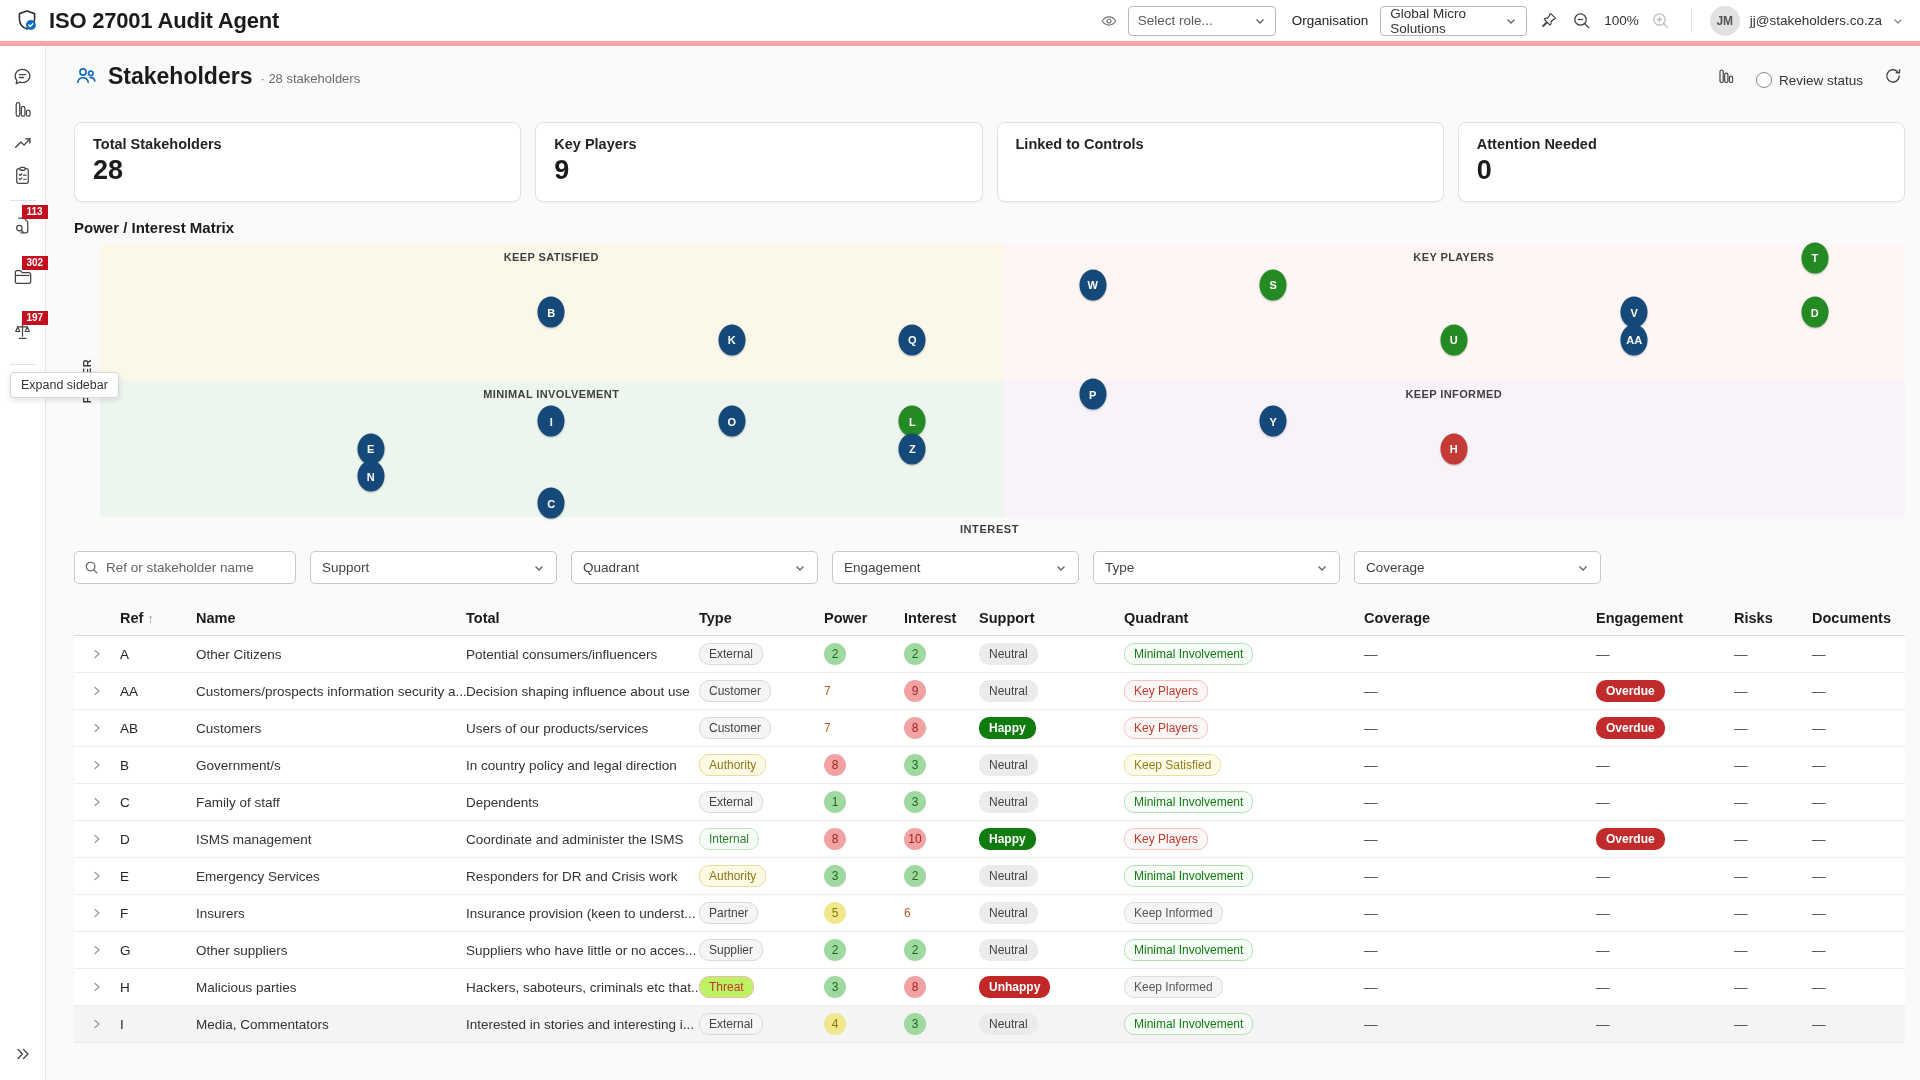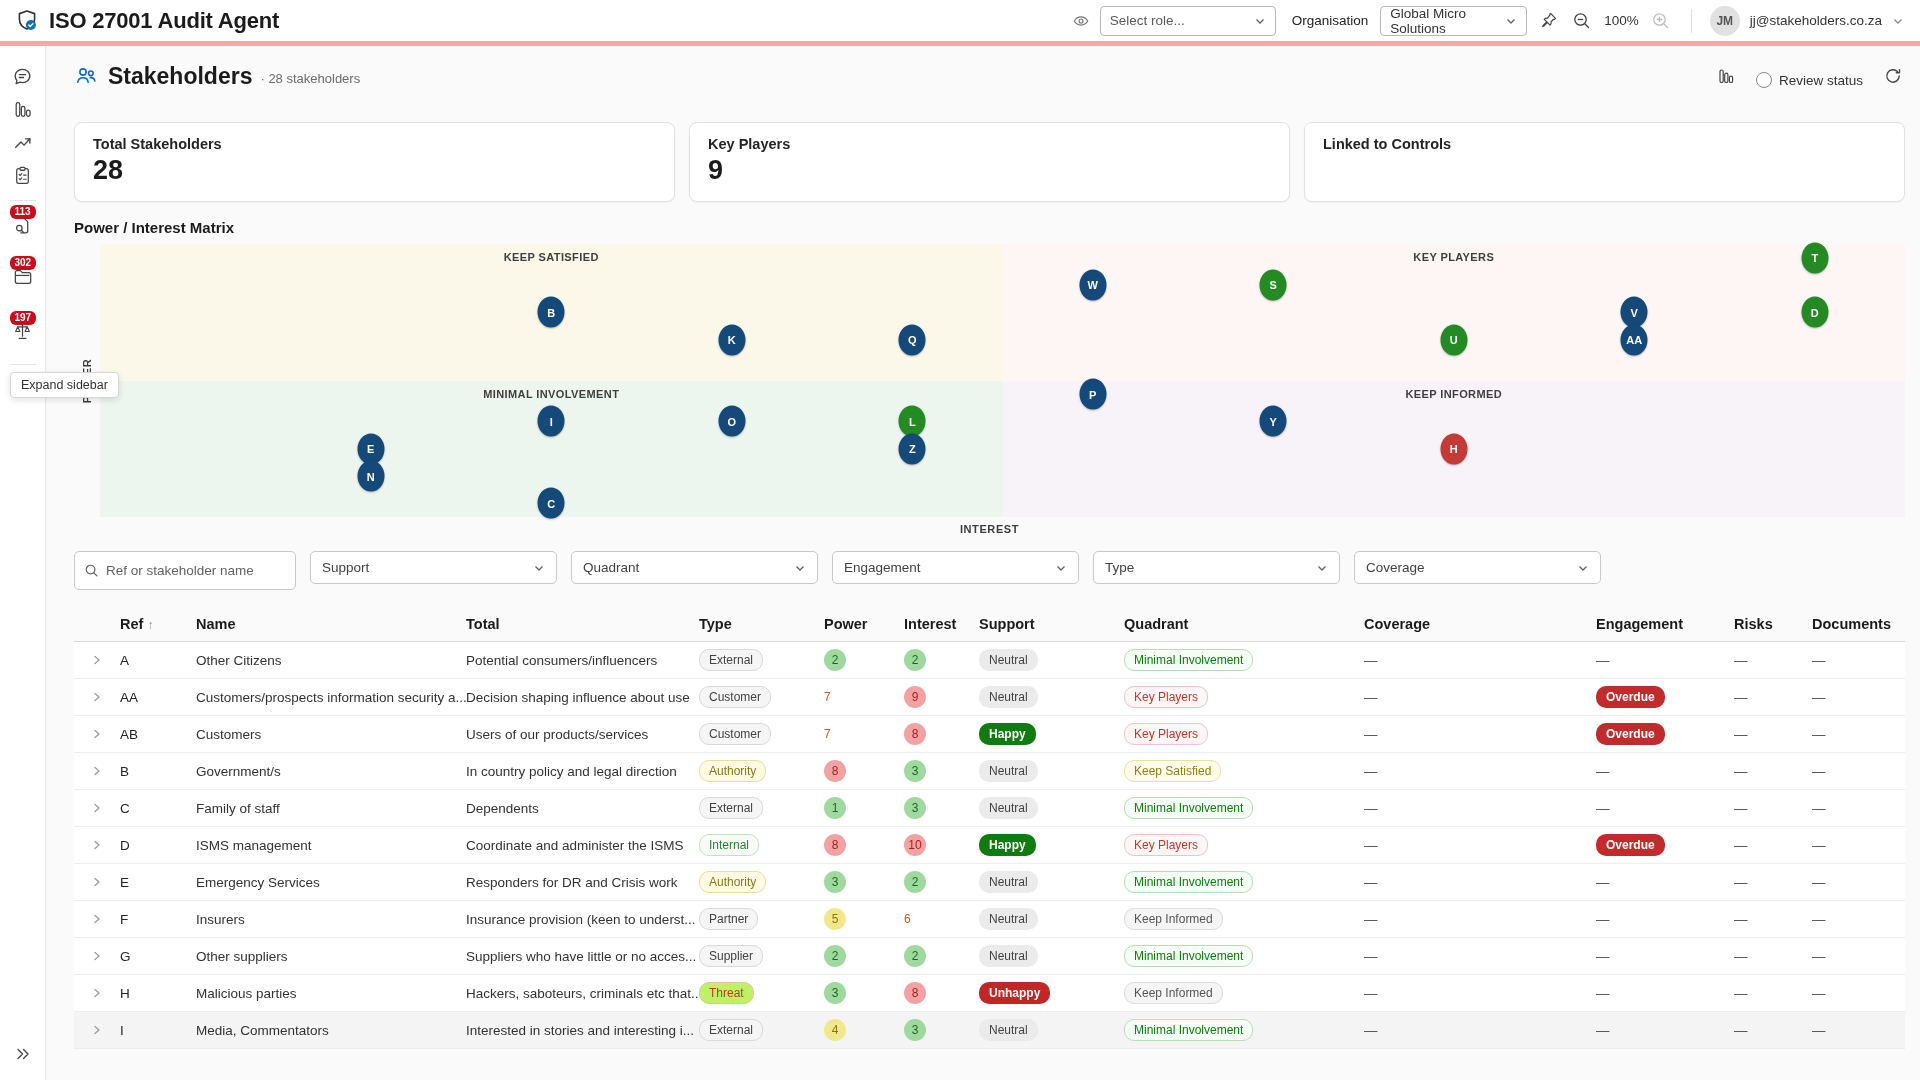"Select role..." .role-select { width: 176px -> 148px }
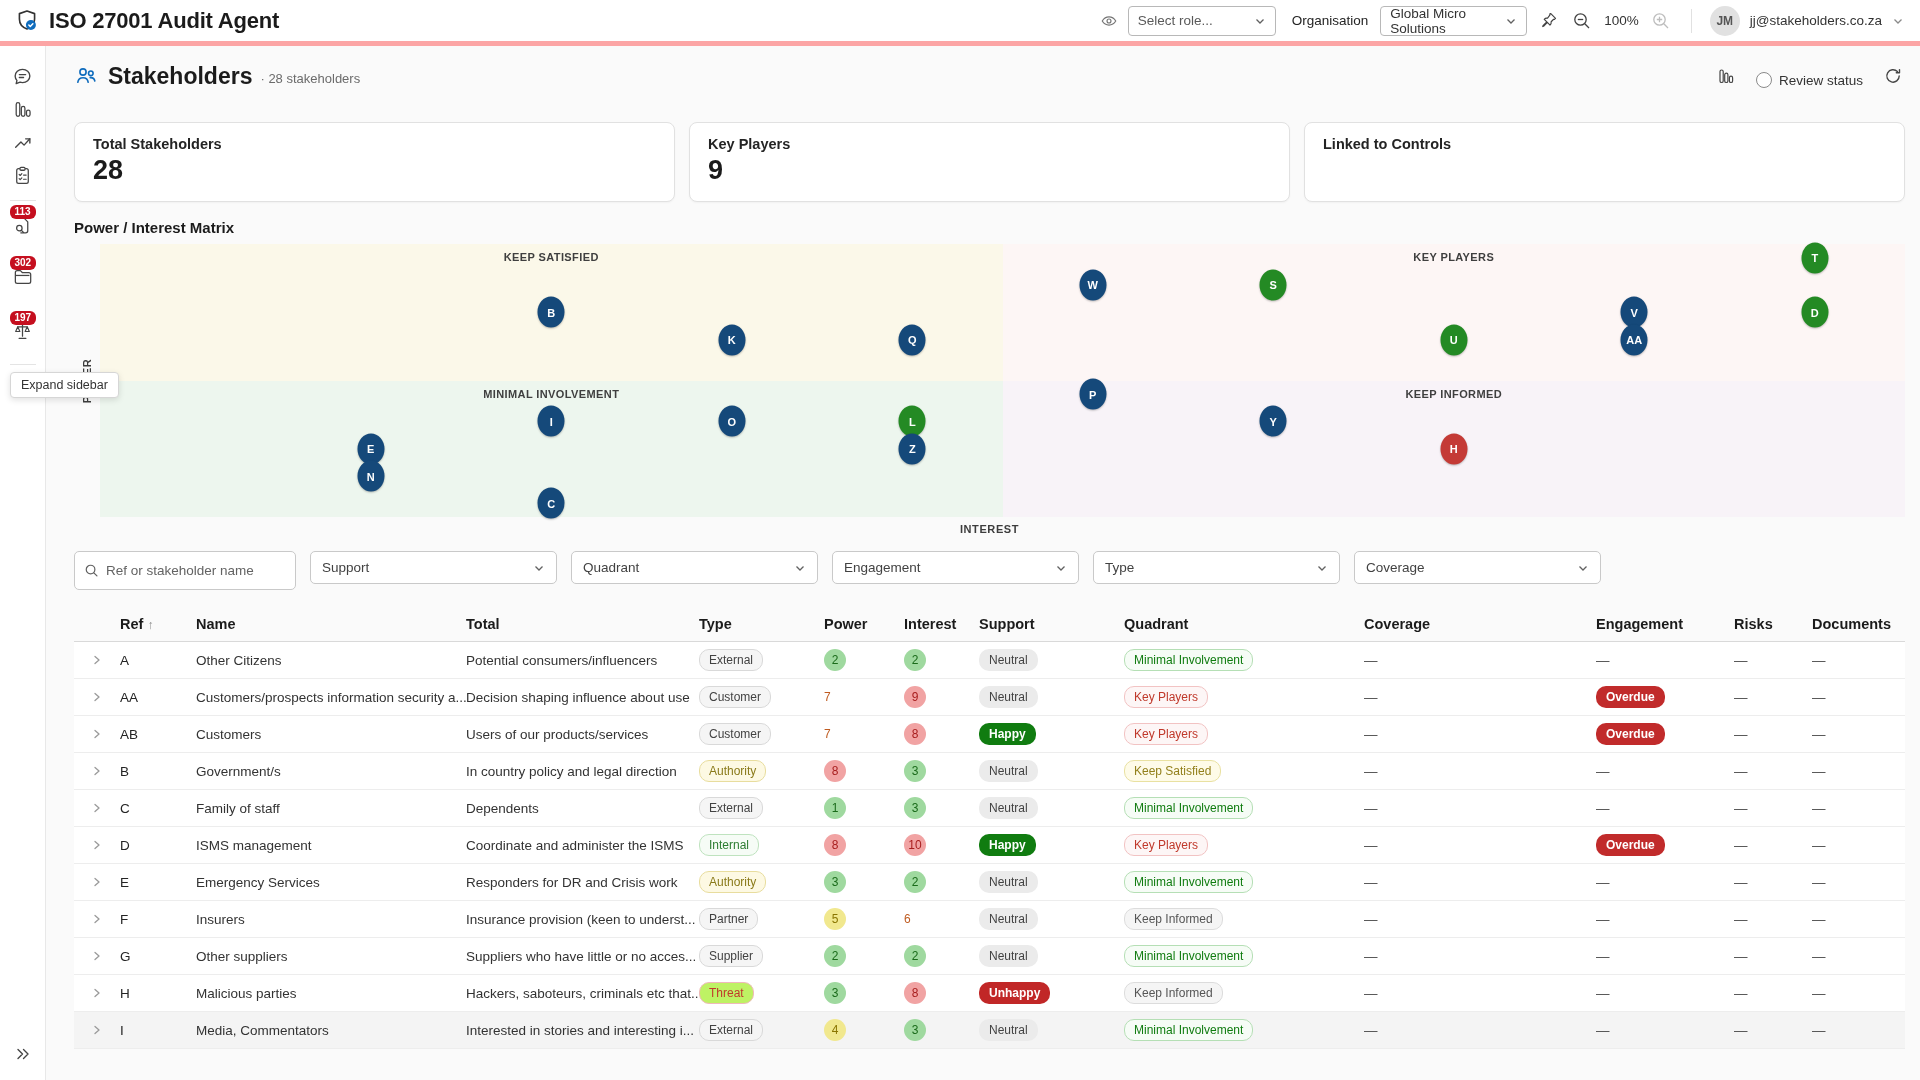"Attention Needed" div.card { html: none -> <div> <div>Attention Needed</div> <div>0</div> </div> }
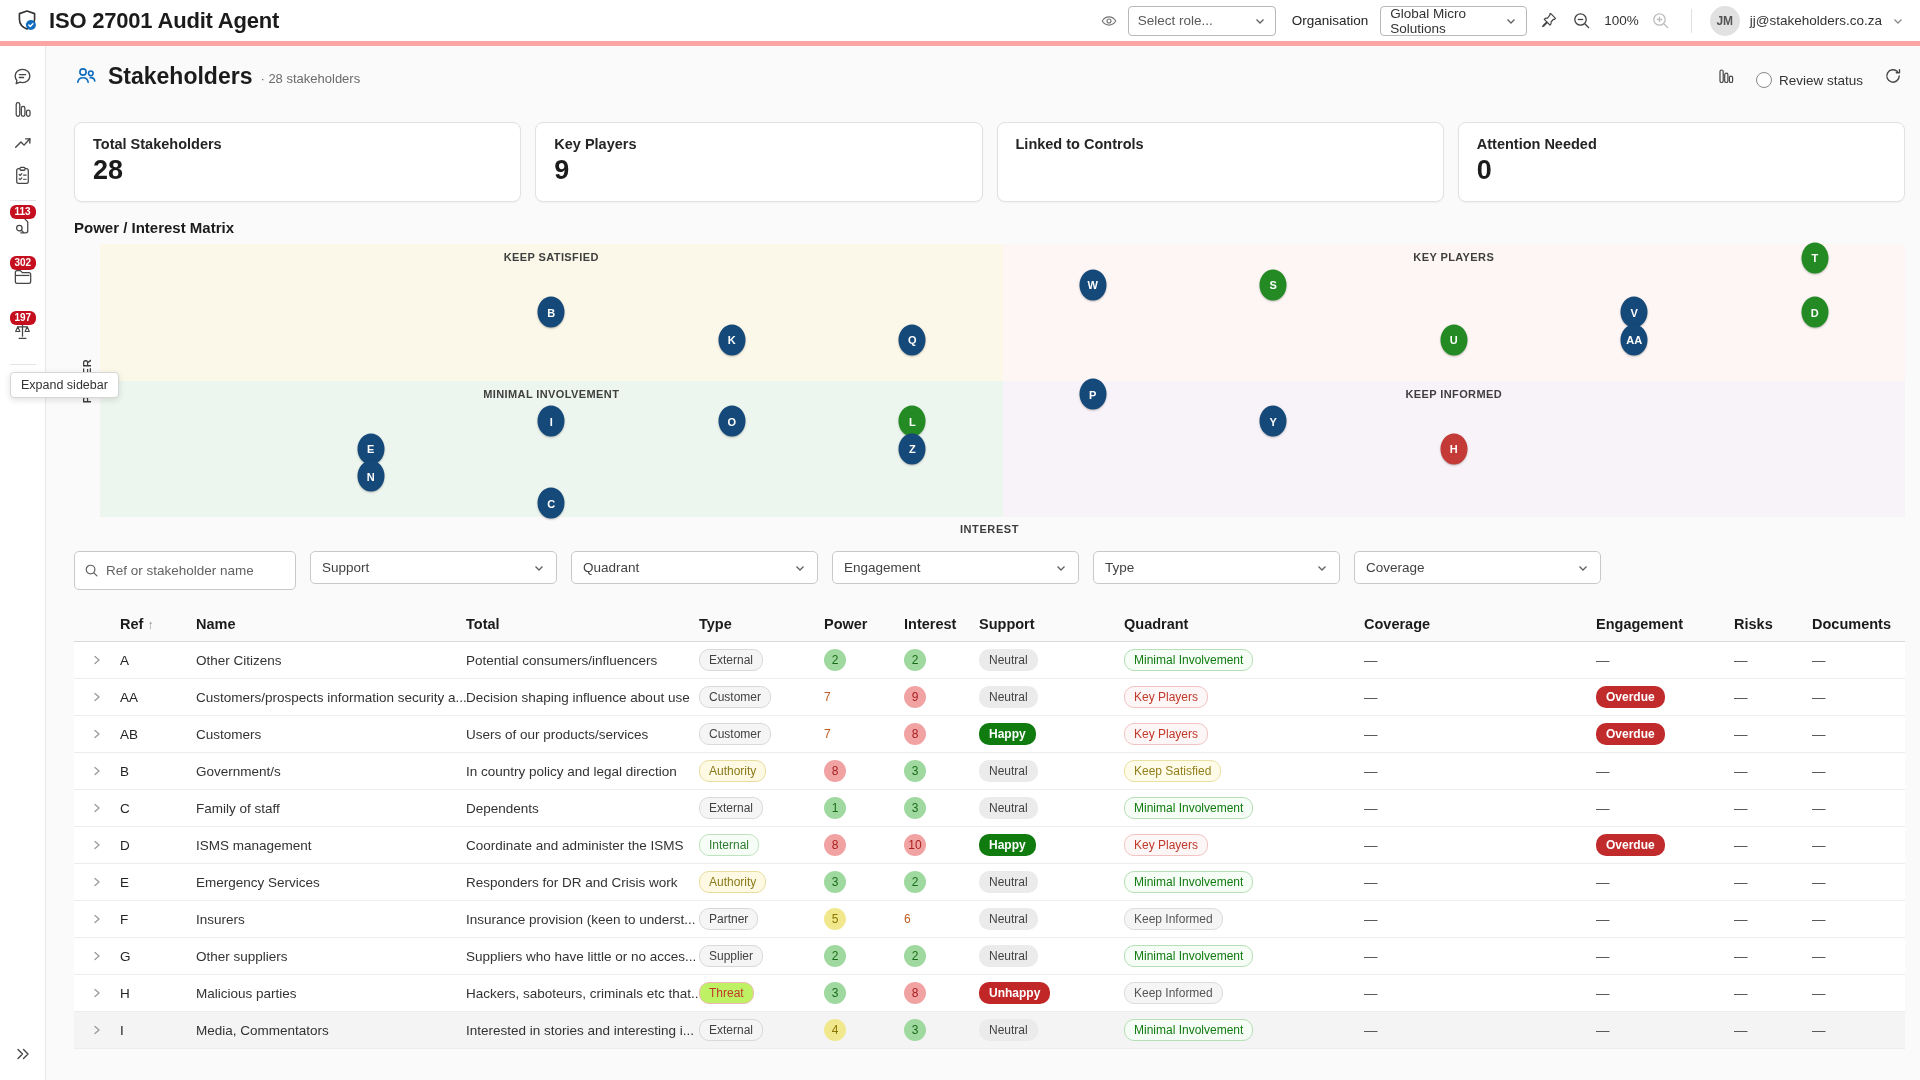"113" .side-badge { border-radius: 6px -> 0; left: 4px -> 16px }
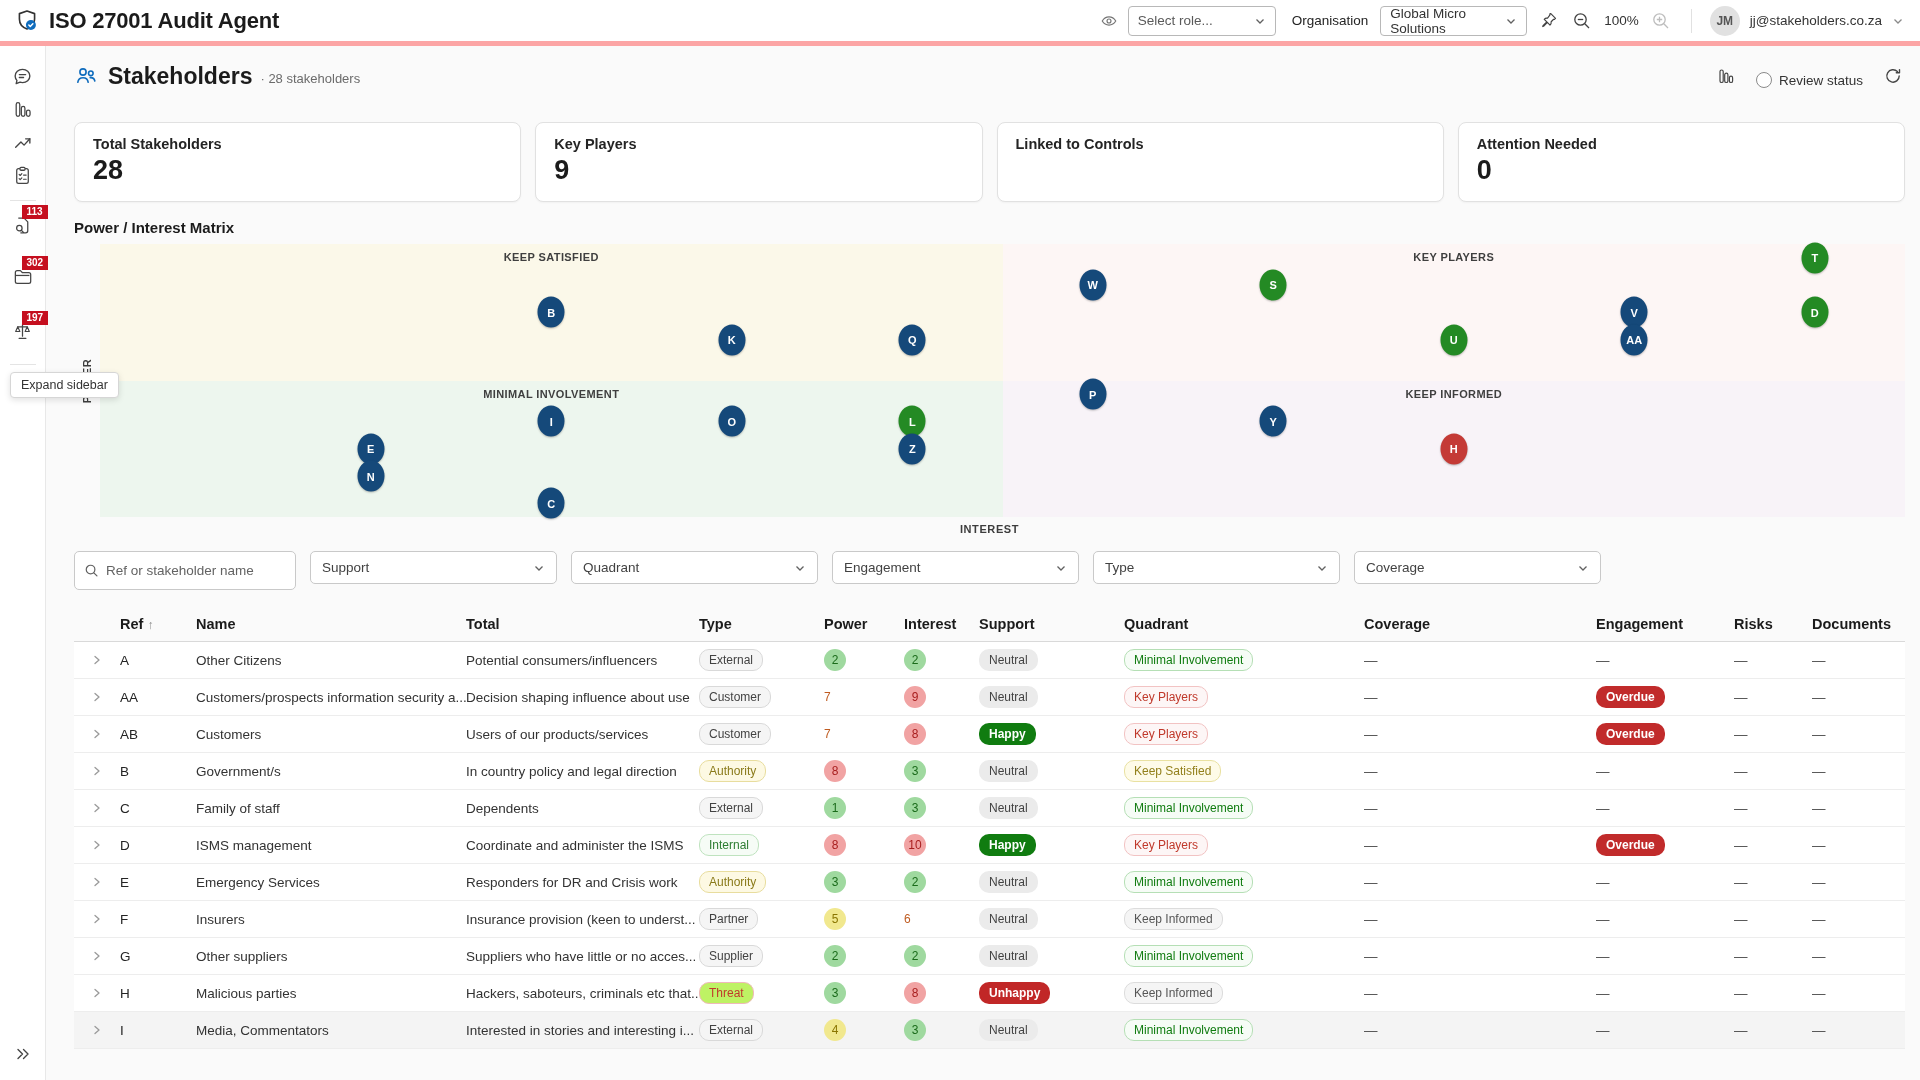"Ref or stakeholder name" .search-box { height: 39px -> 33px }
